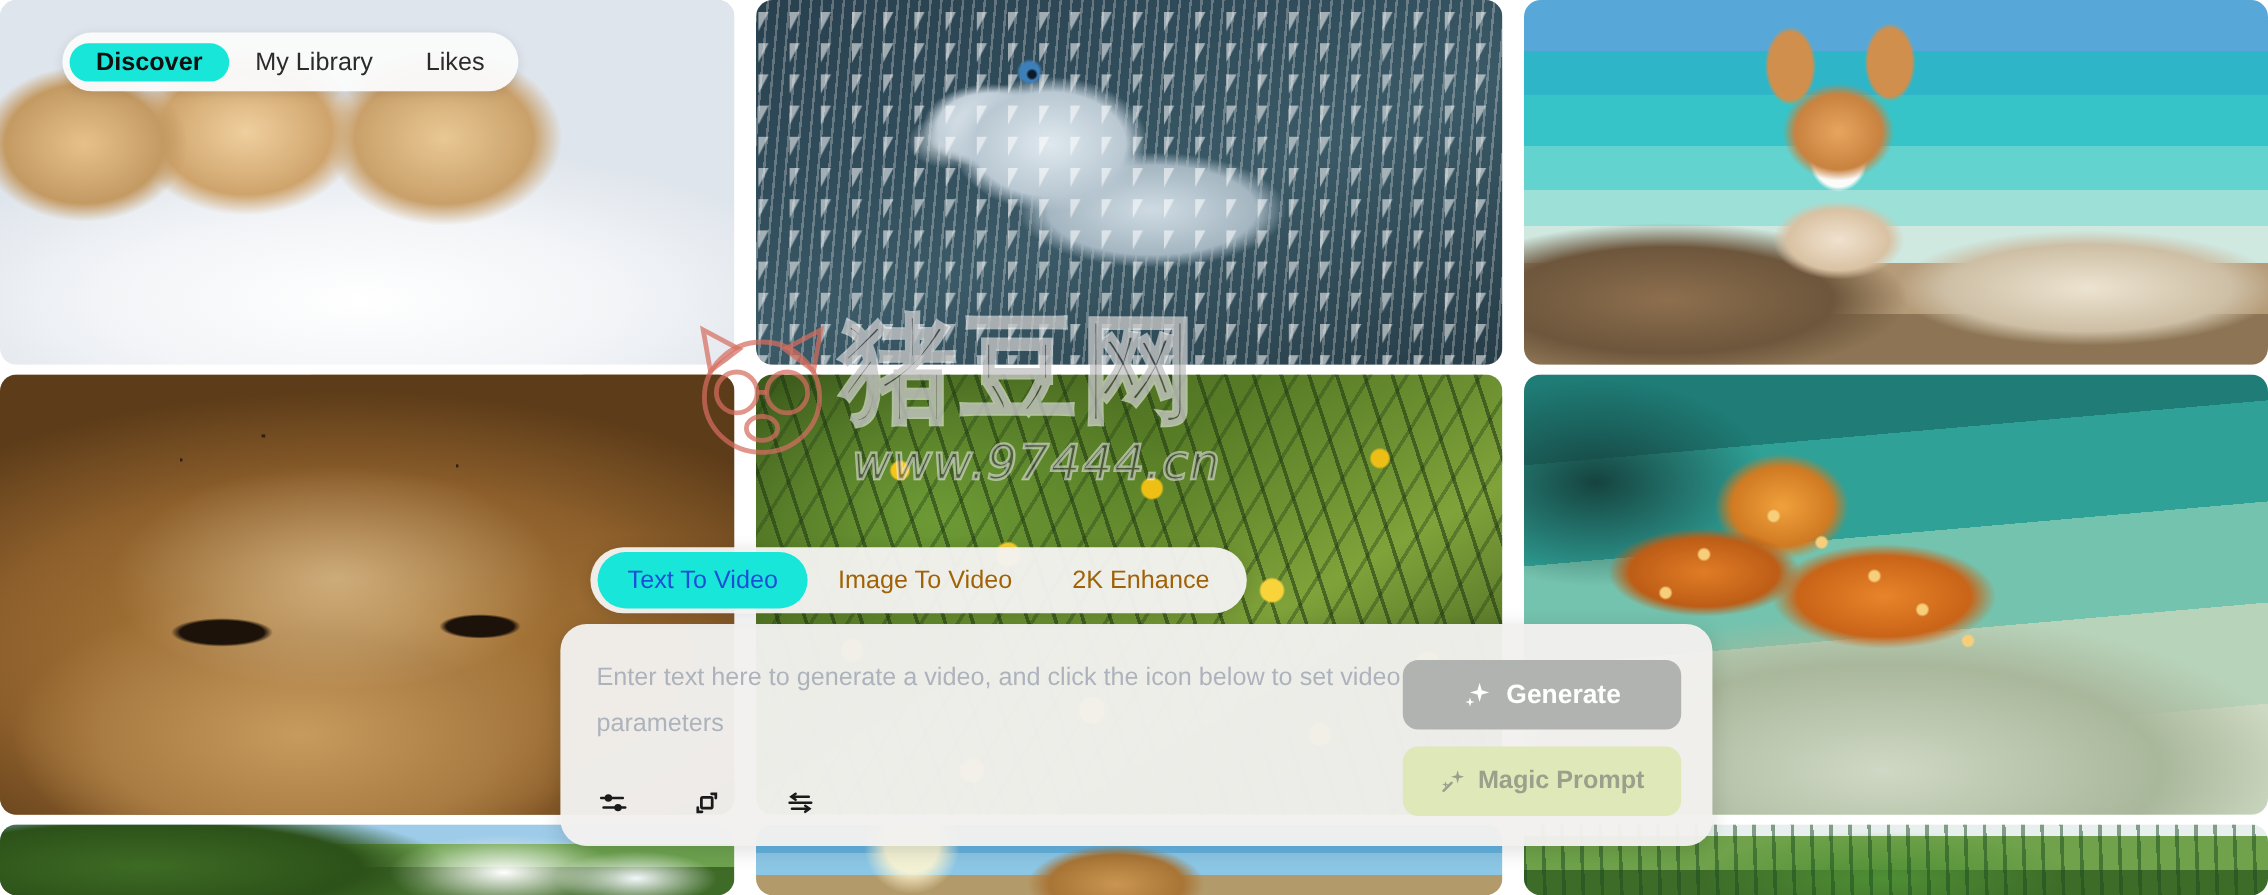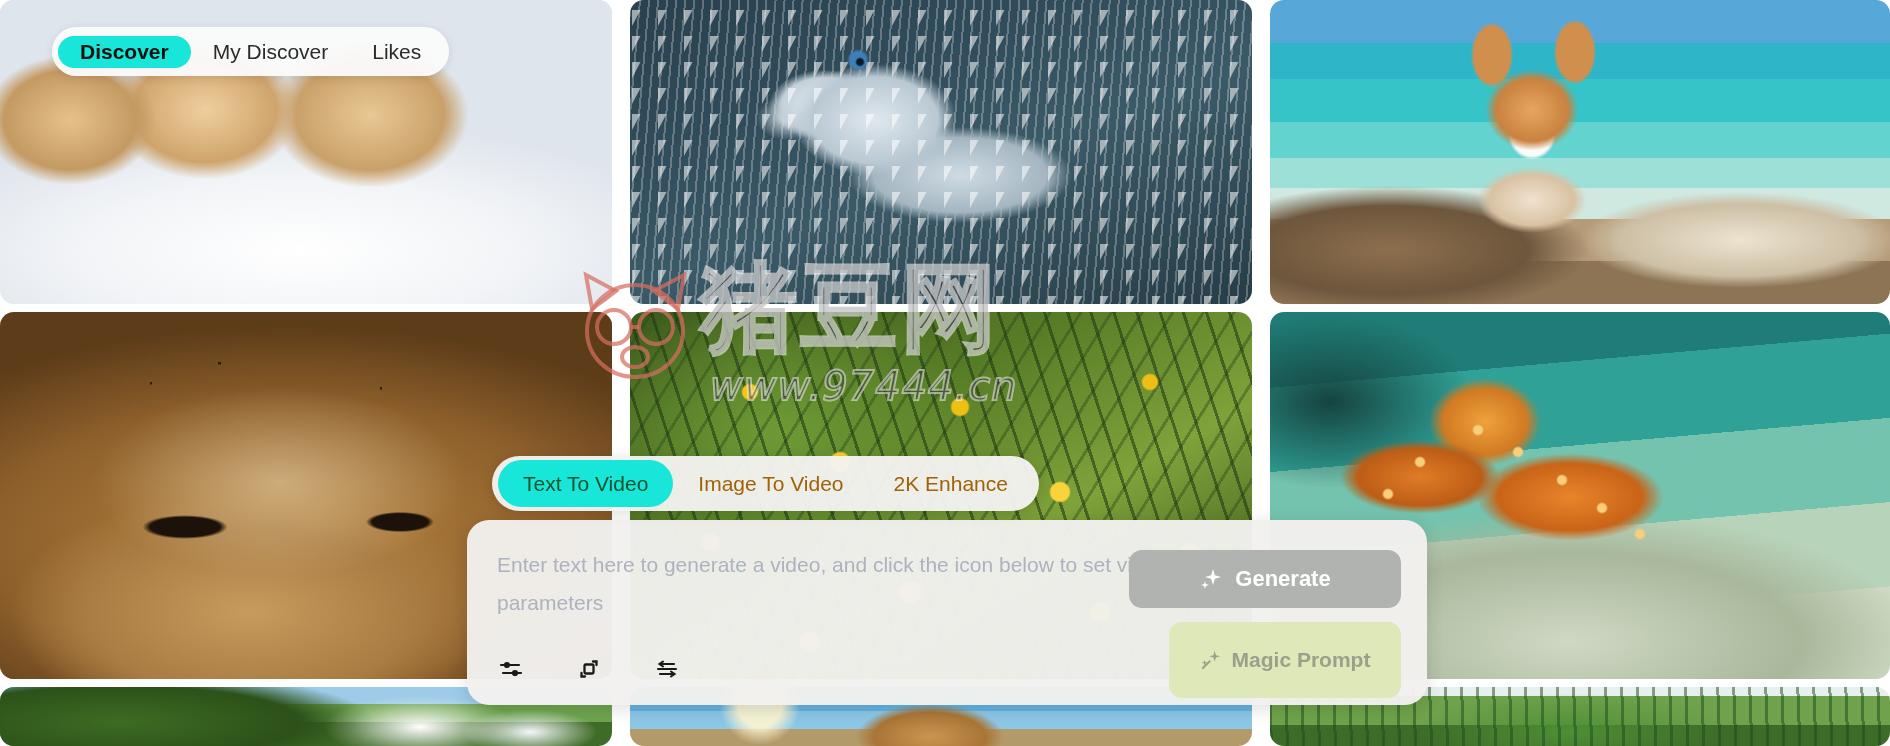"My Discover" div.tab { text: Discover -> Library }
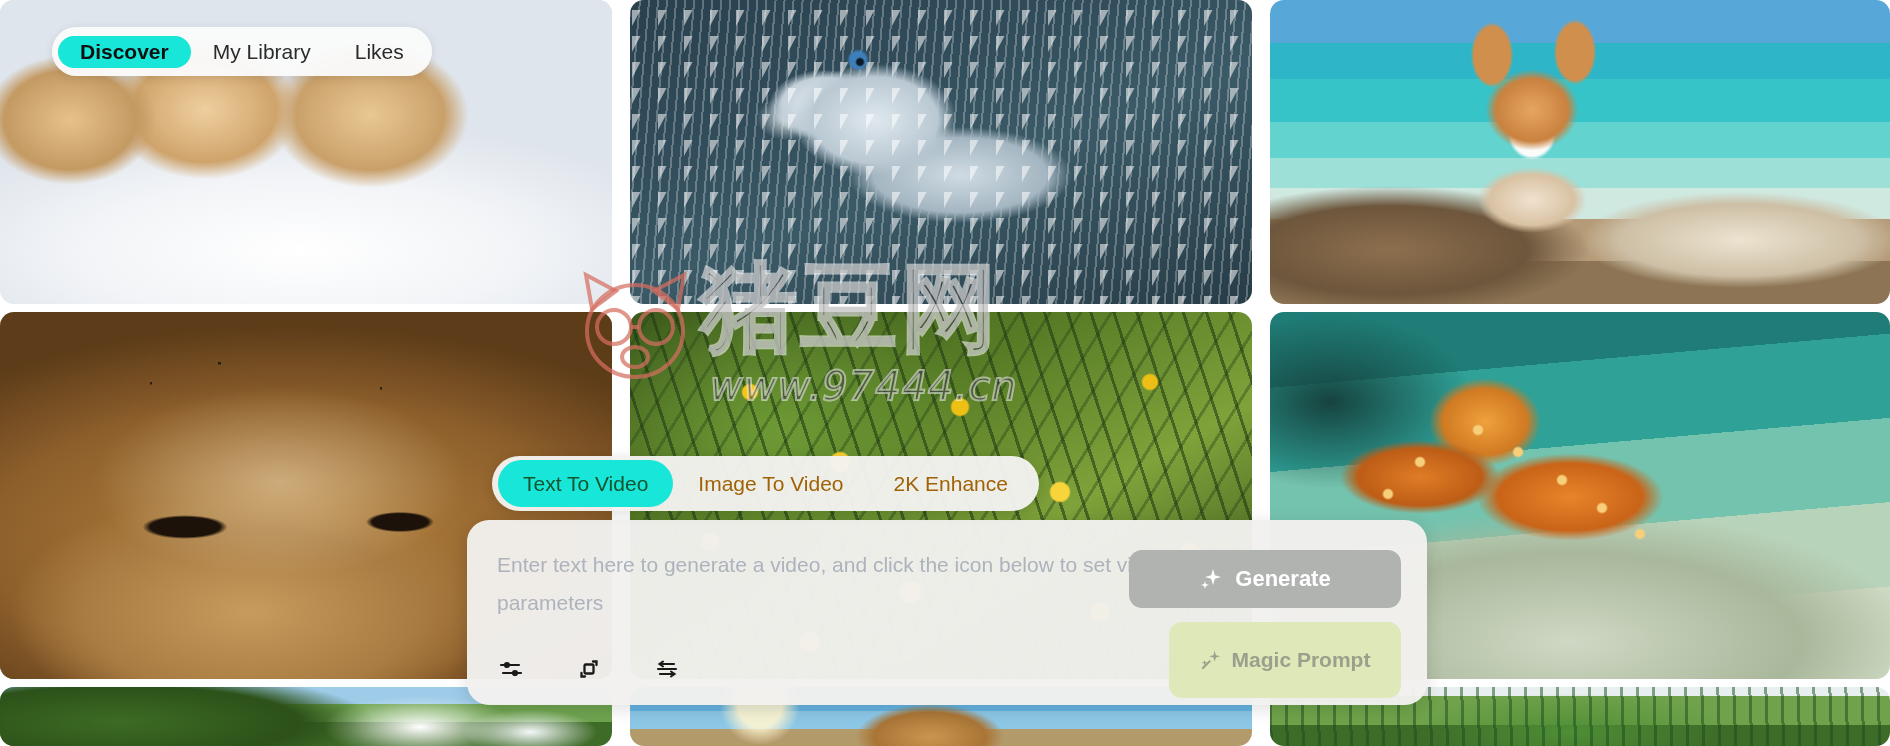"Text To Video" .modetabs .tab.active { color: #14532d -> #1d4ed8 }
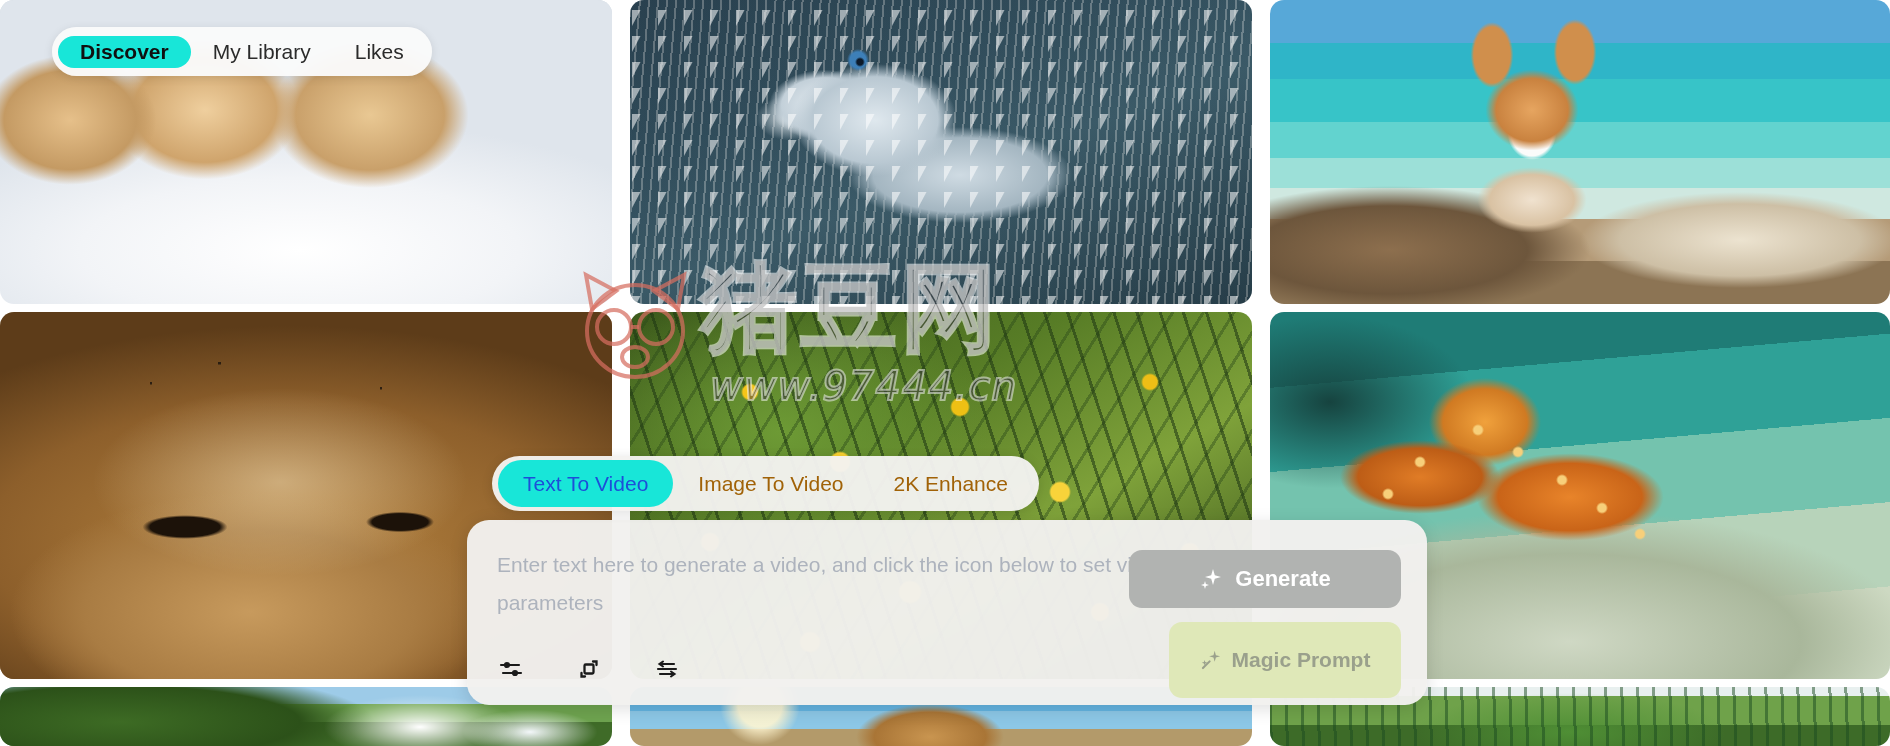"Generate" .gen-btn { width: 272px -> 232px }
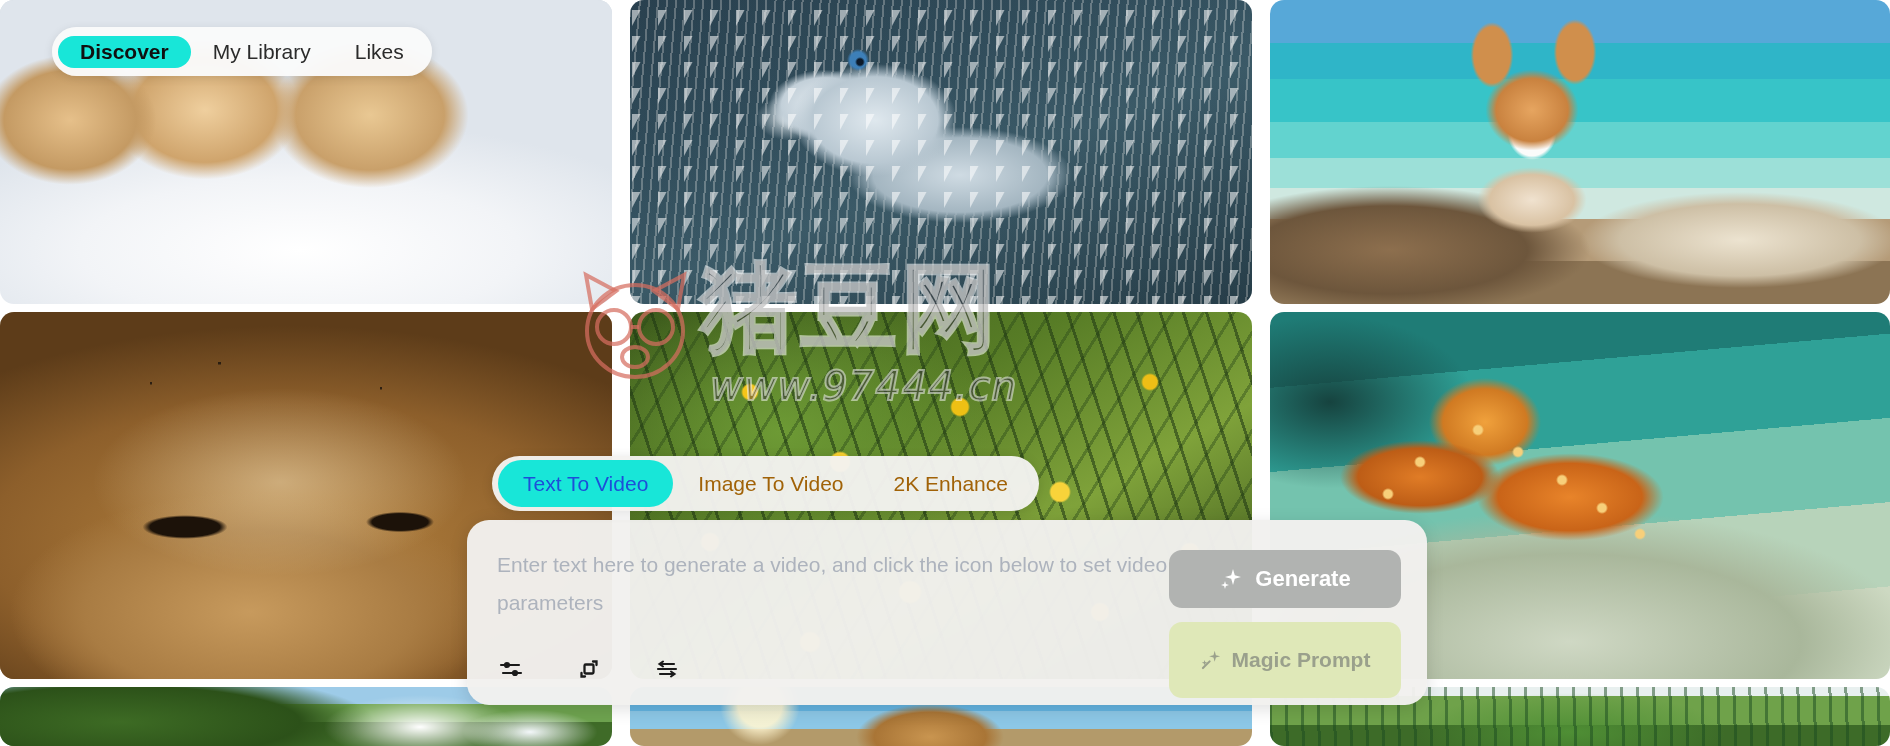"Magic Prompt" .magic-btn { height: 76px -> 58px }
